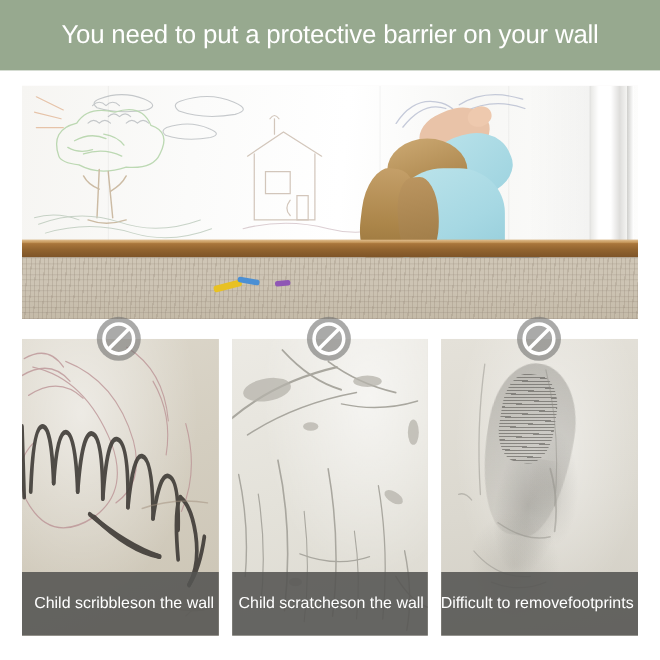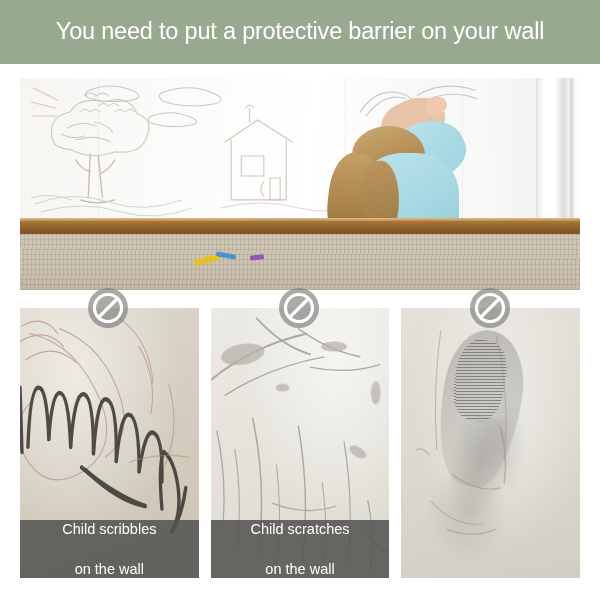"Child scribbles" .caption { flex-direction: column -> row; justify-content: space-between -> flex-end }
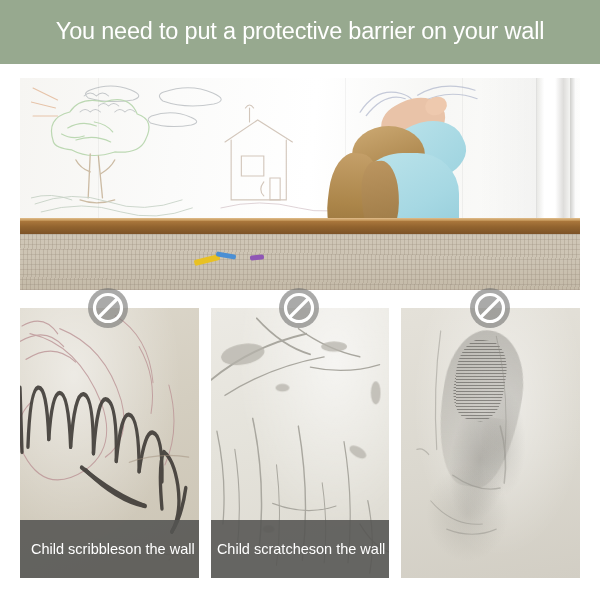"Difficult to remove" div.caption { html: none -> <div> <span>Difficult to remove</span> <span>footprints</span> </div> }
